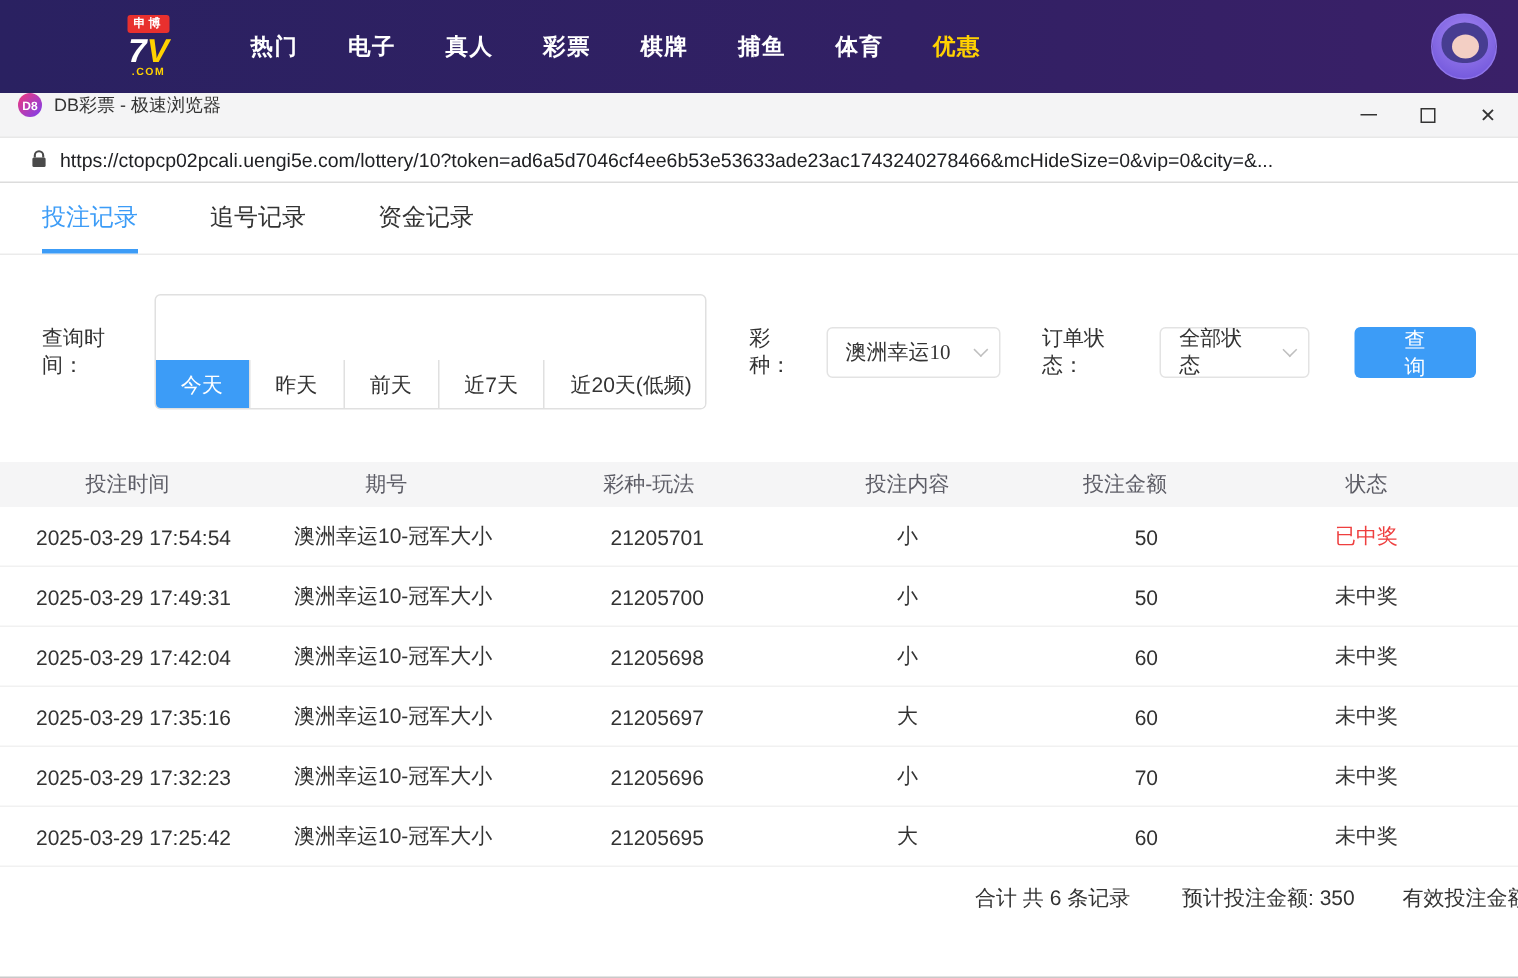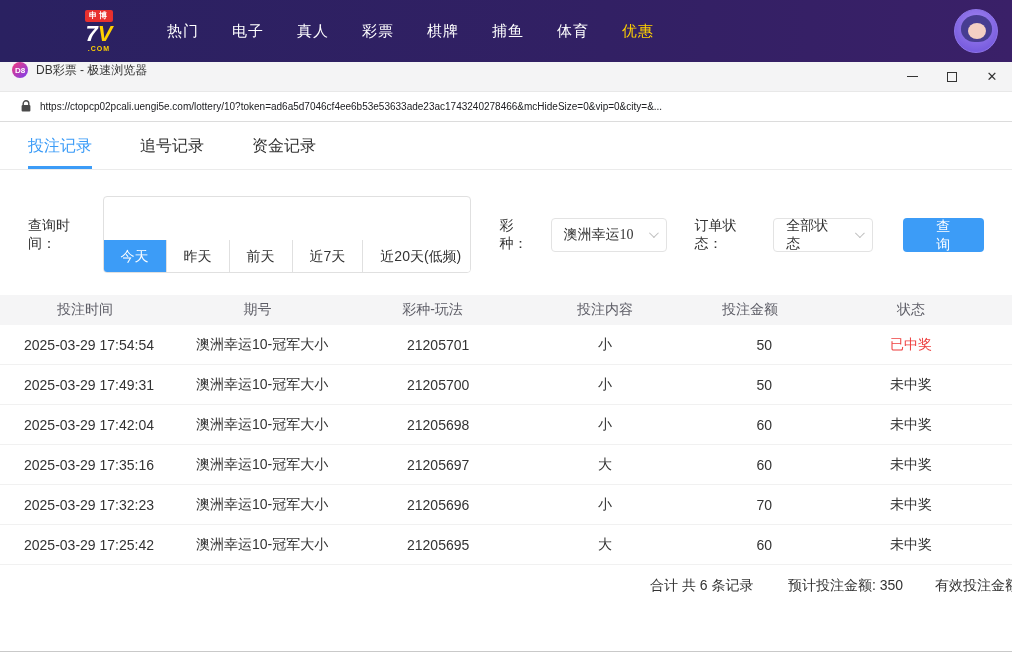"热门" .nav-item { font-weight: normal -> bold }
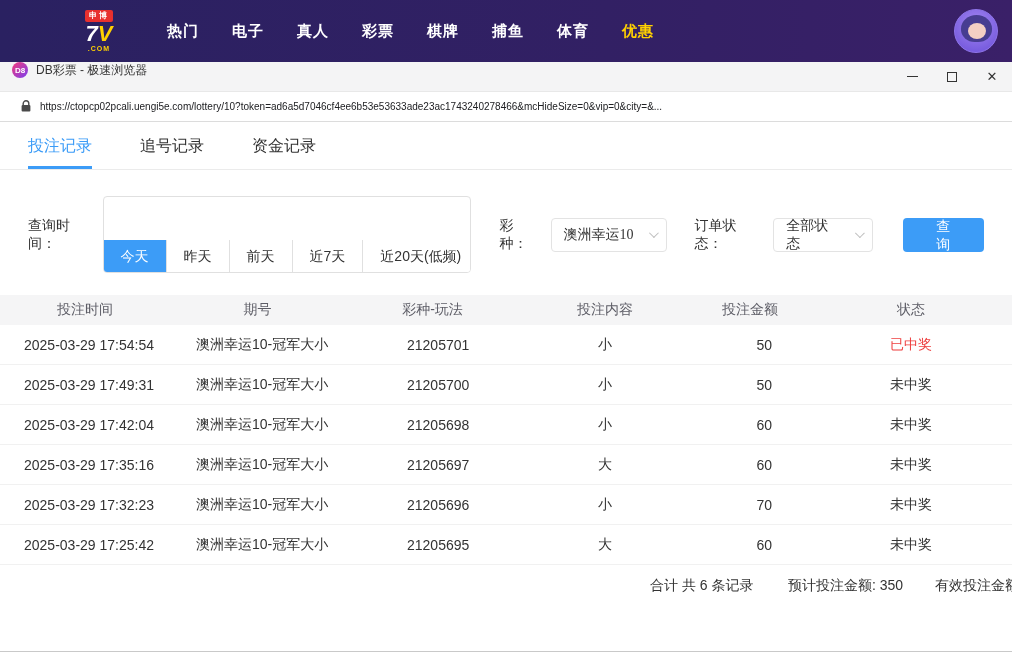"https://ctopcp02pcali.uengi5e.com/lotter" .url-text { font-size: 10px -> 13px }
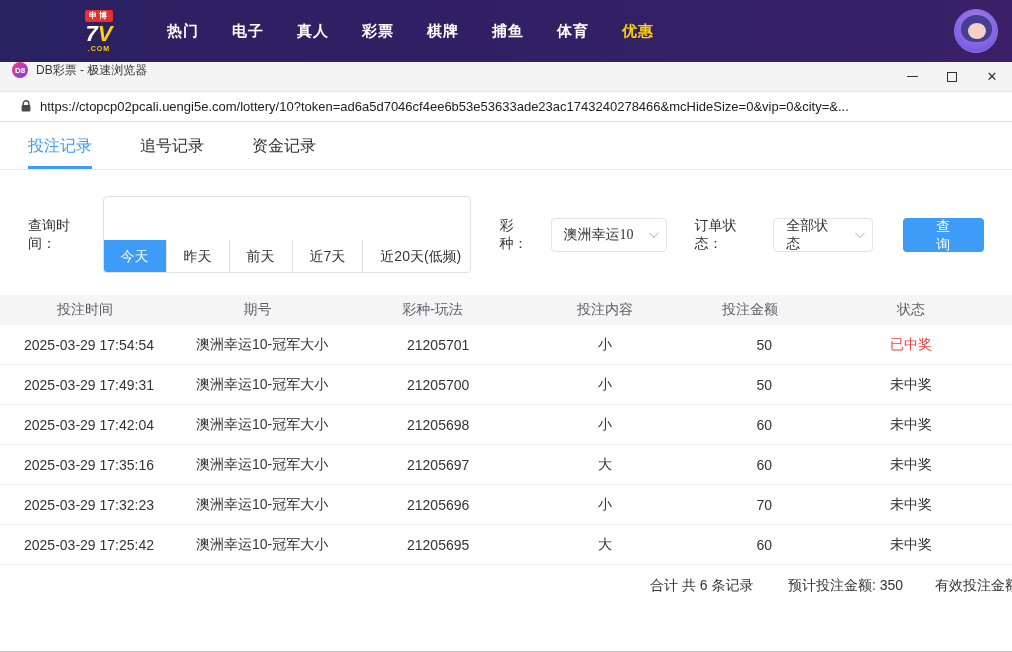"投注时间" .table { margin-top: none -> 13px }
